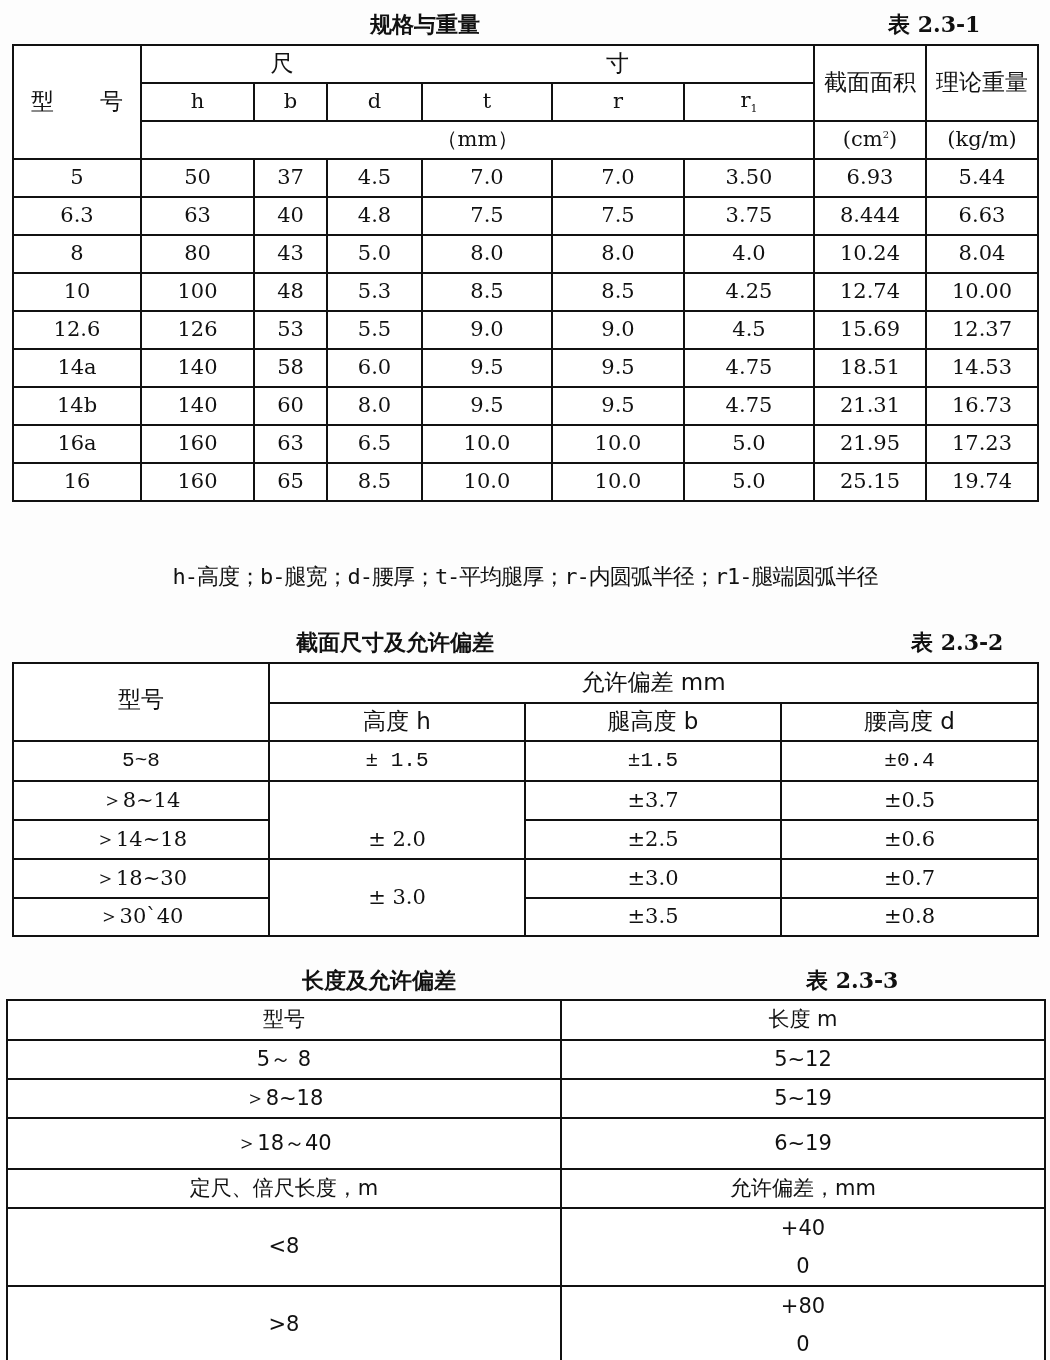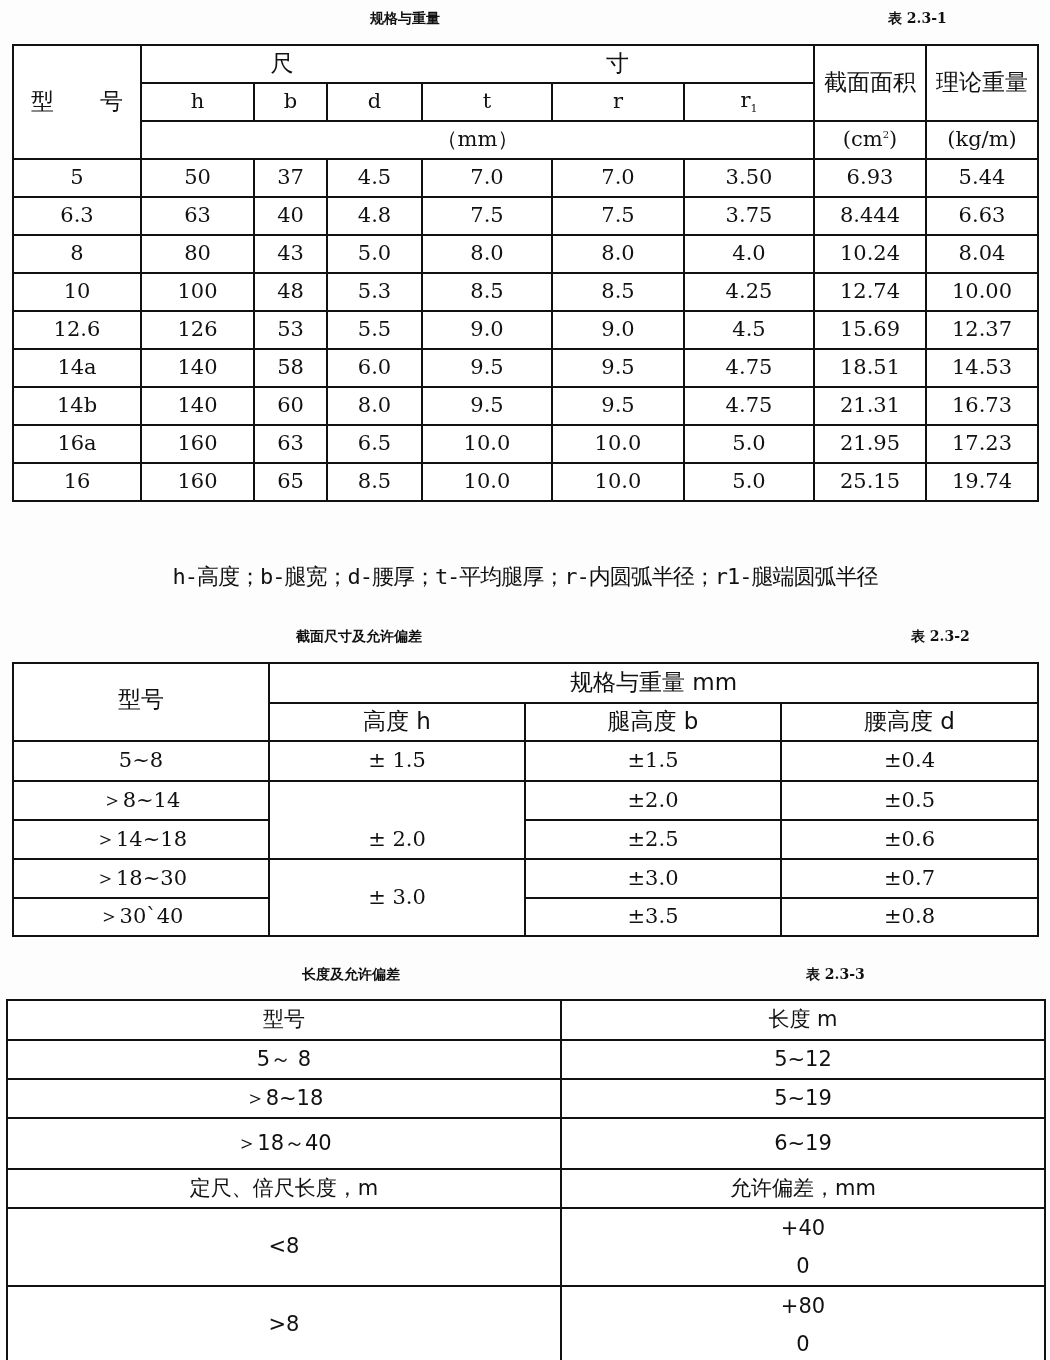"规格与重量" .caption { font-size: 14px -> 22px }
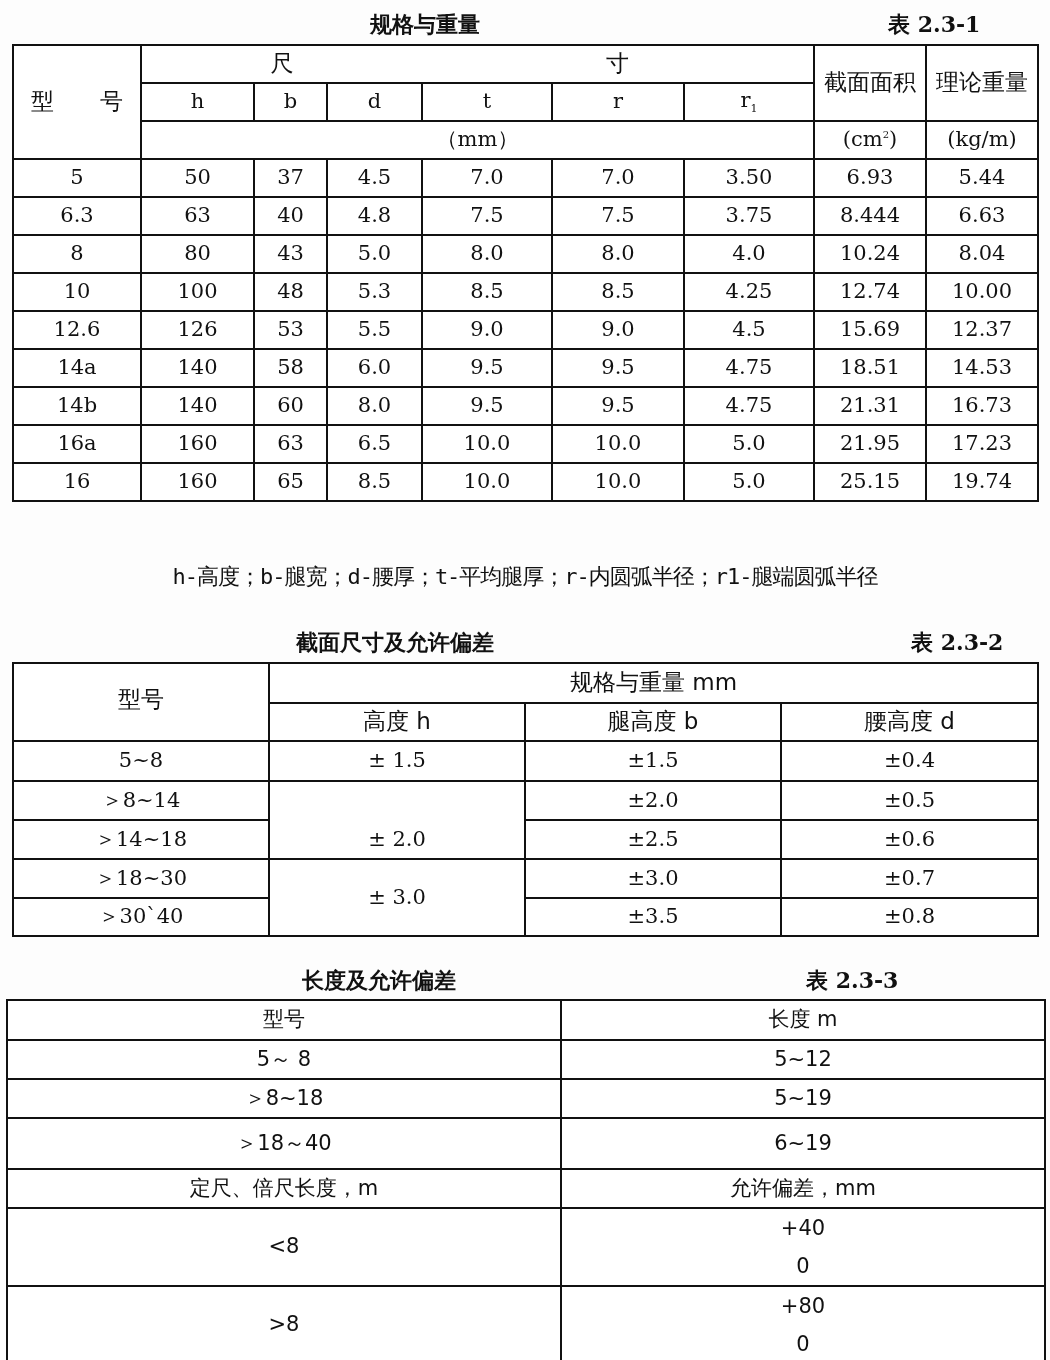"规格与重量 mm" td.sans { text: 规格与重量 -> 允许偏差 }
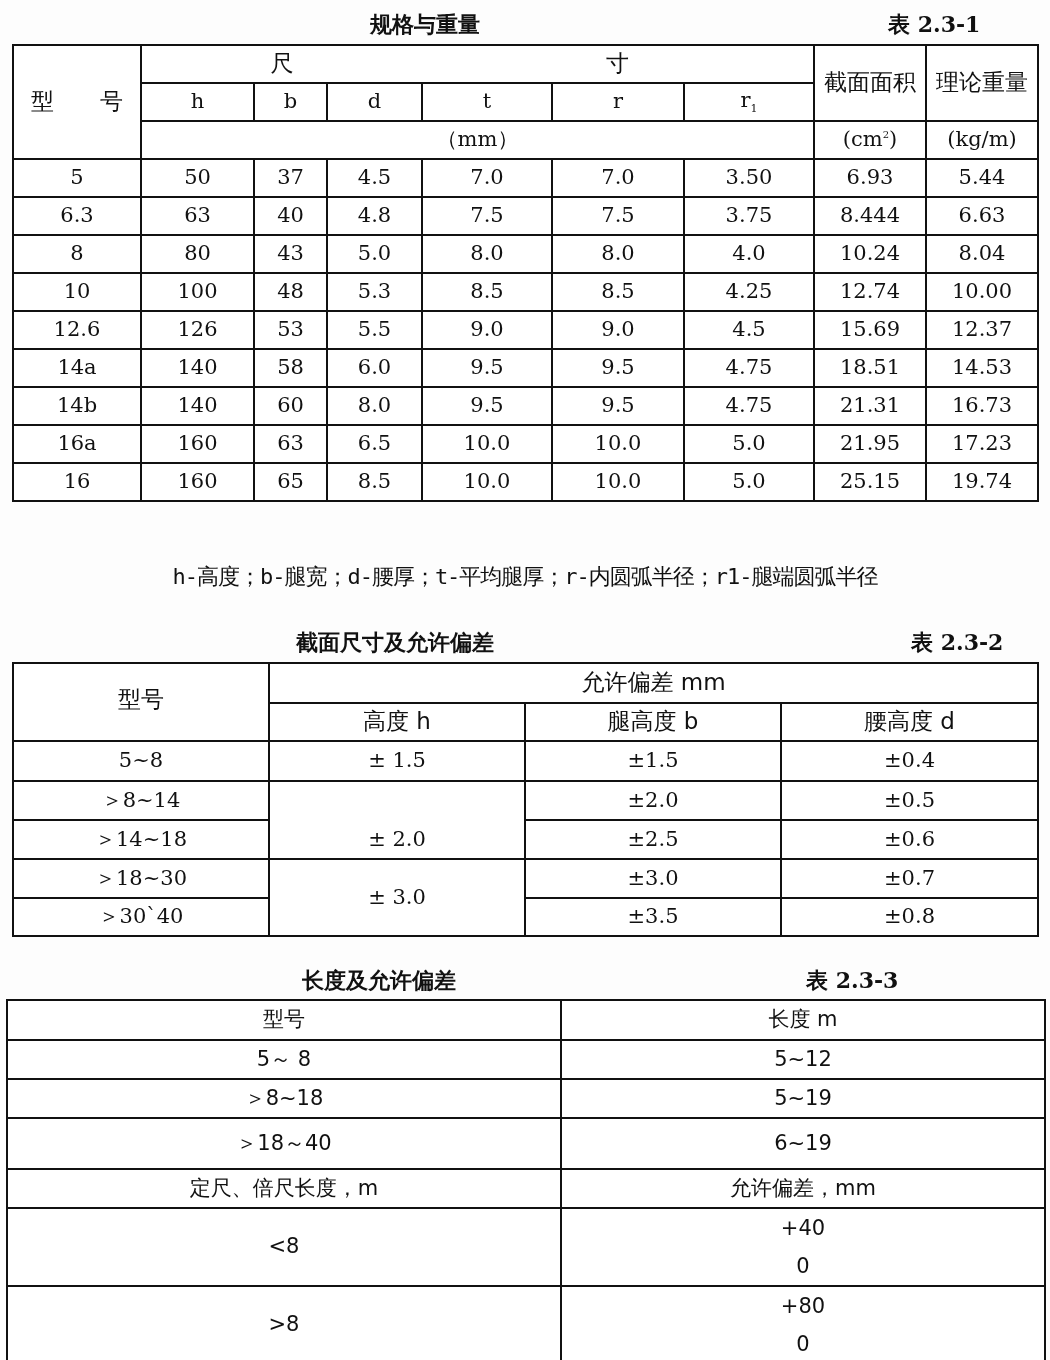"5~8" tr { font-family: none -> Liberation Mono, monospace }
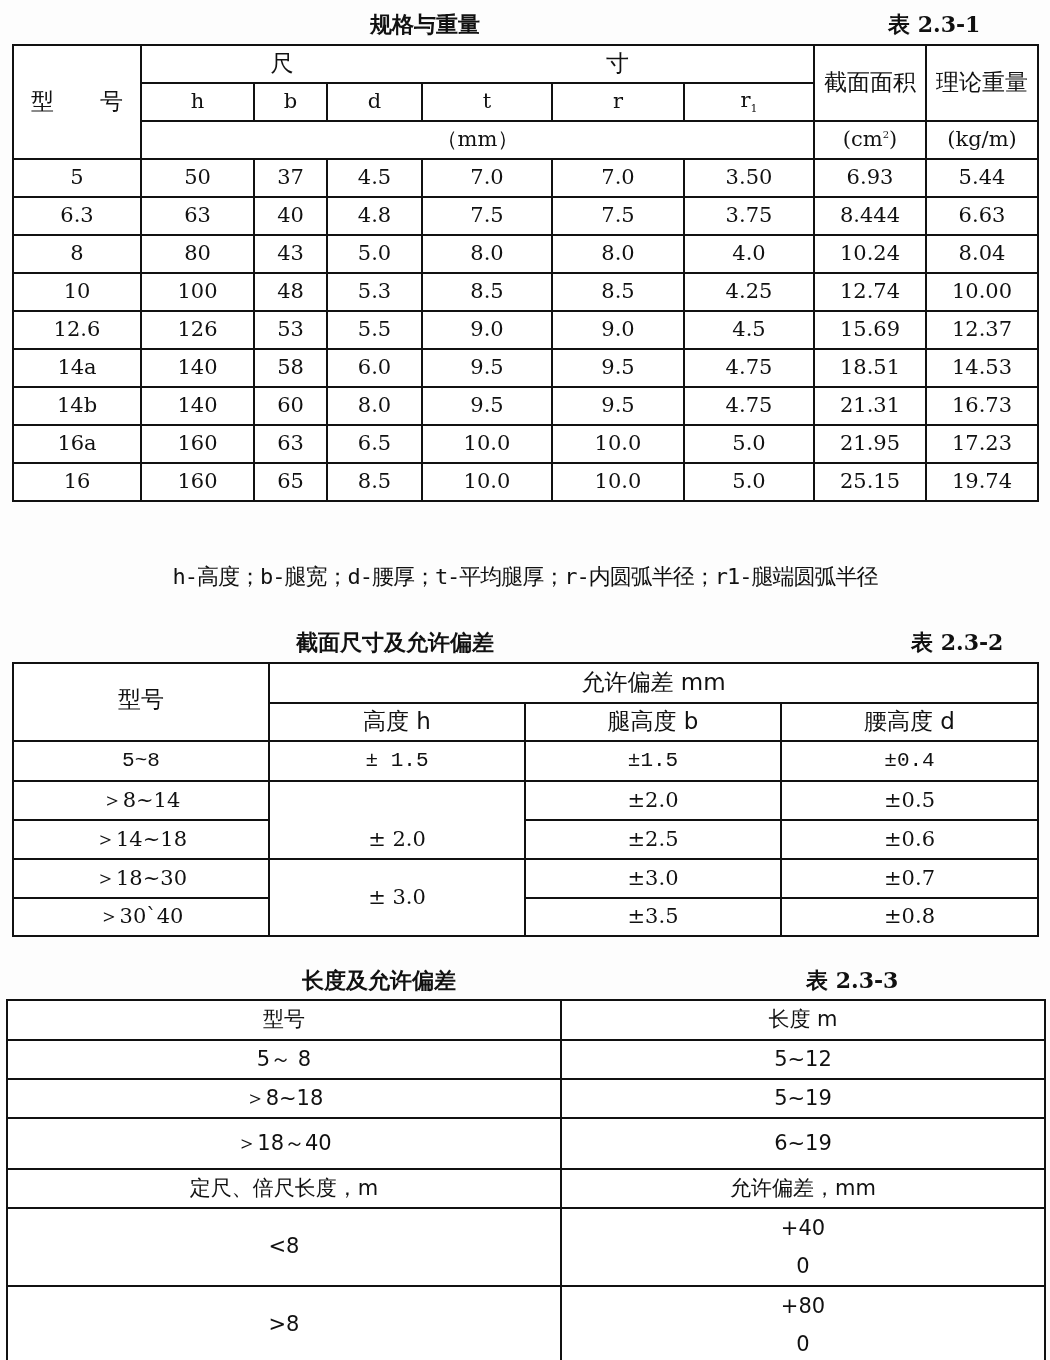"±2.0" td { text: 2.0 -> 3.7 }
